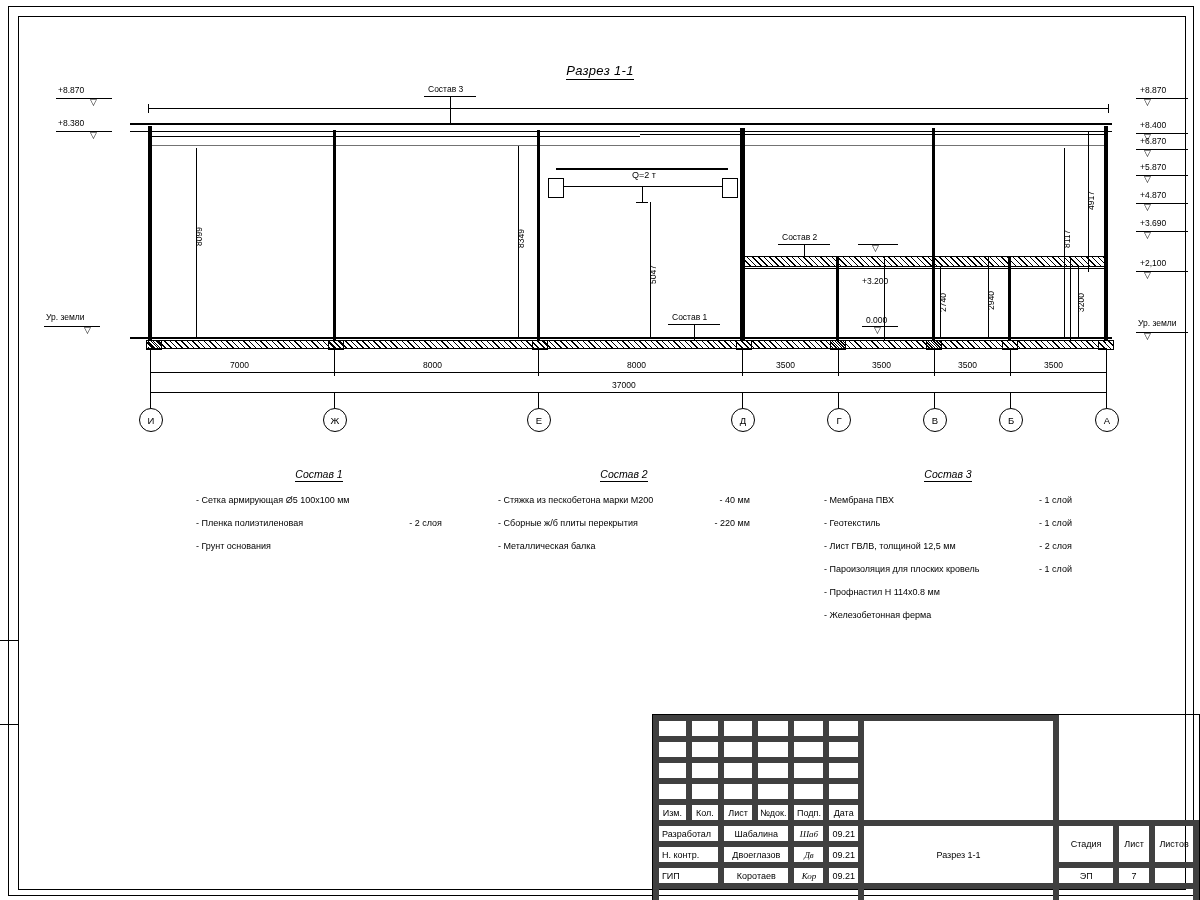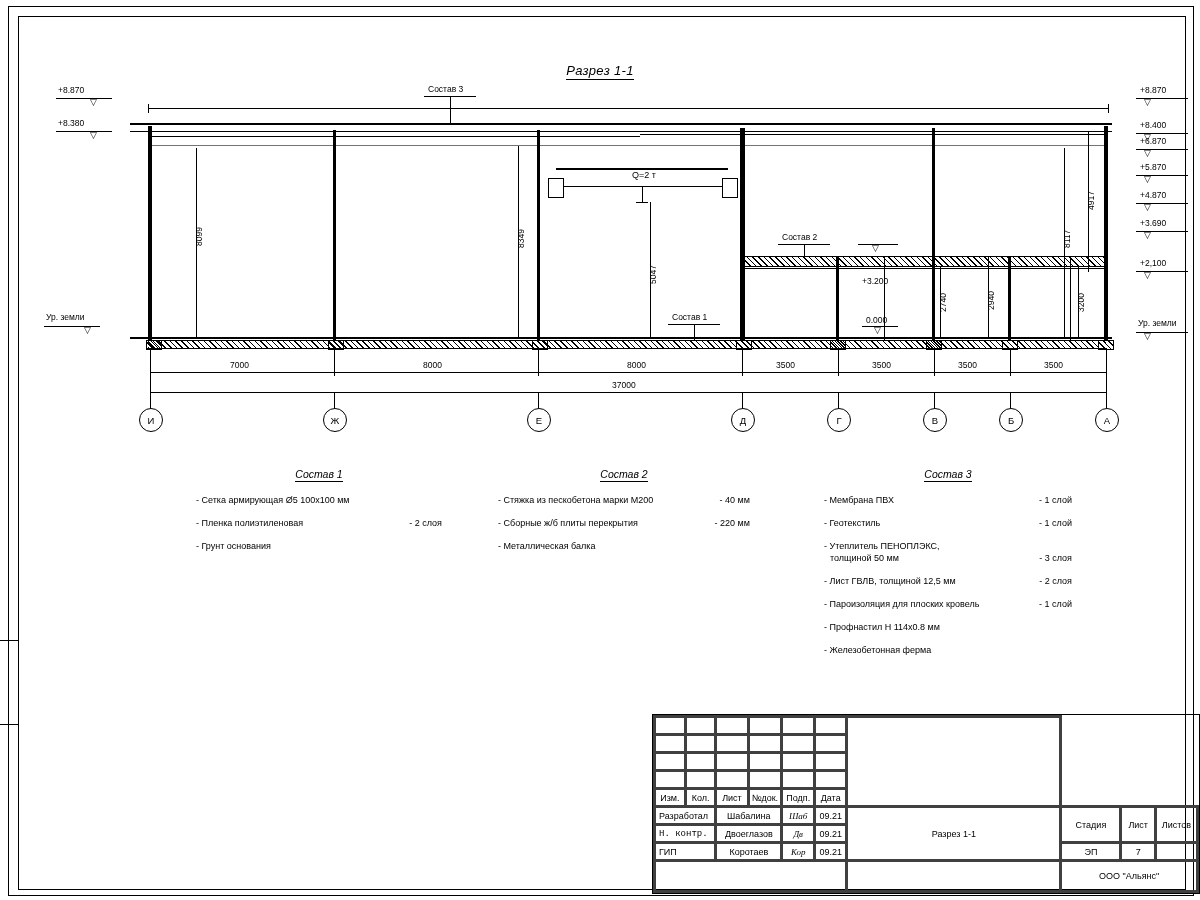"- Утеплитель ПЕНОПЛЭКС," div.lrow { html: <div> <div>- Утеплитель ПЕНОПЛЭКС,</div> <div>толщиной 50 мм</div> <div>- 3 слоя</div> </div> -> none }
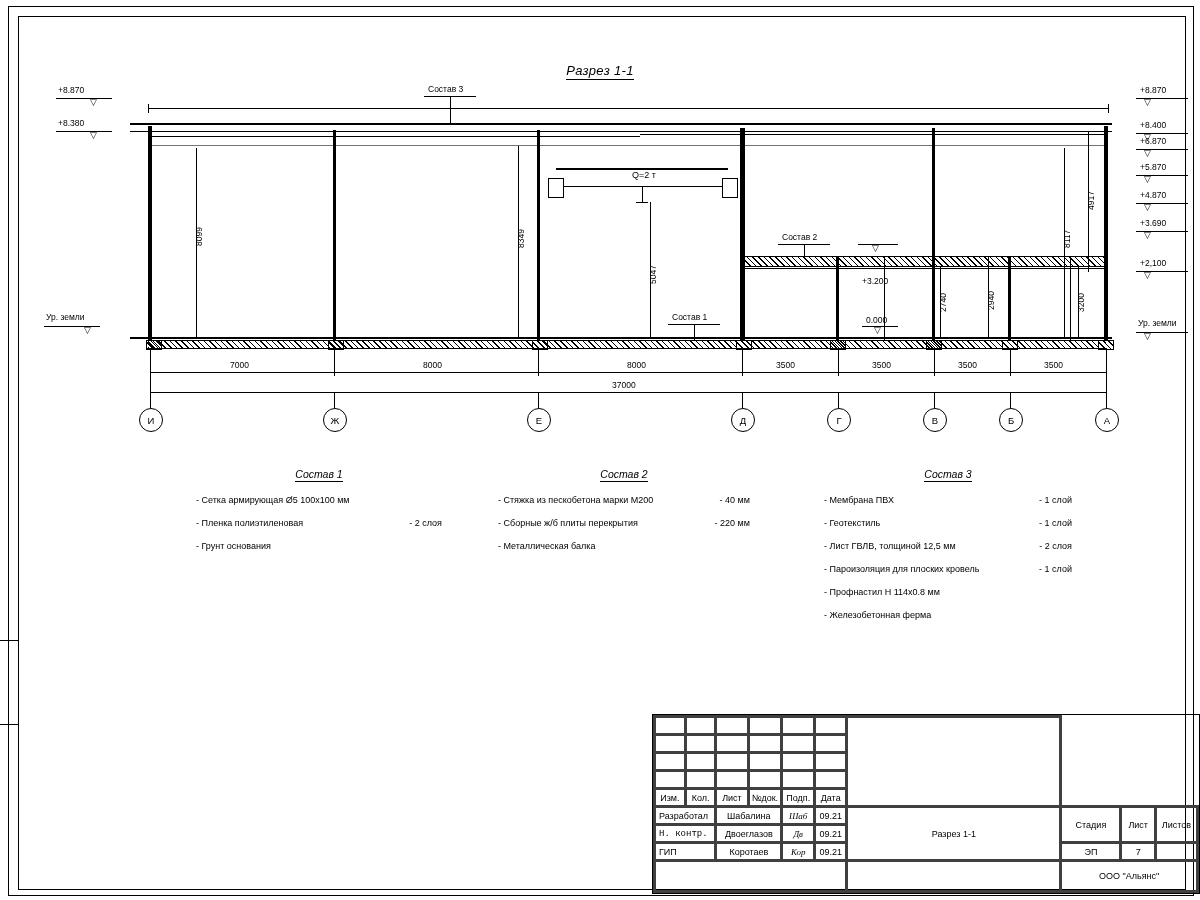"Изм." .stamp td { border: 3px solid #404040 -> 6px solid #404040 }
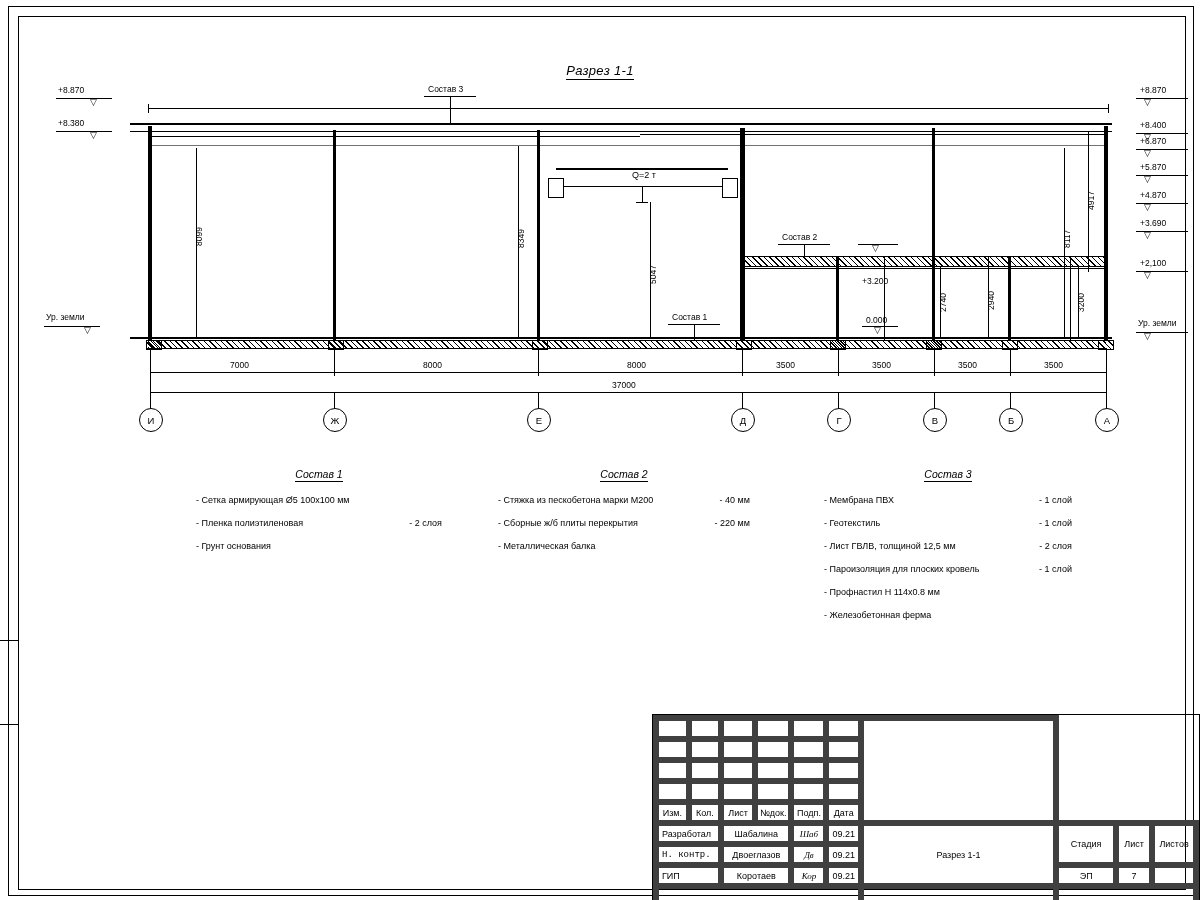"Н. контр." td { font-family: Liberation Mono, monospace -> none }
